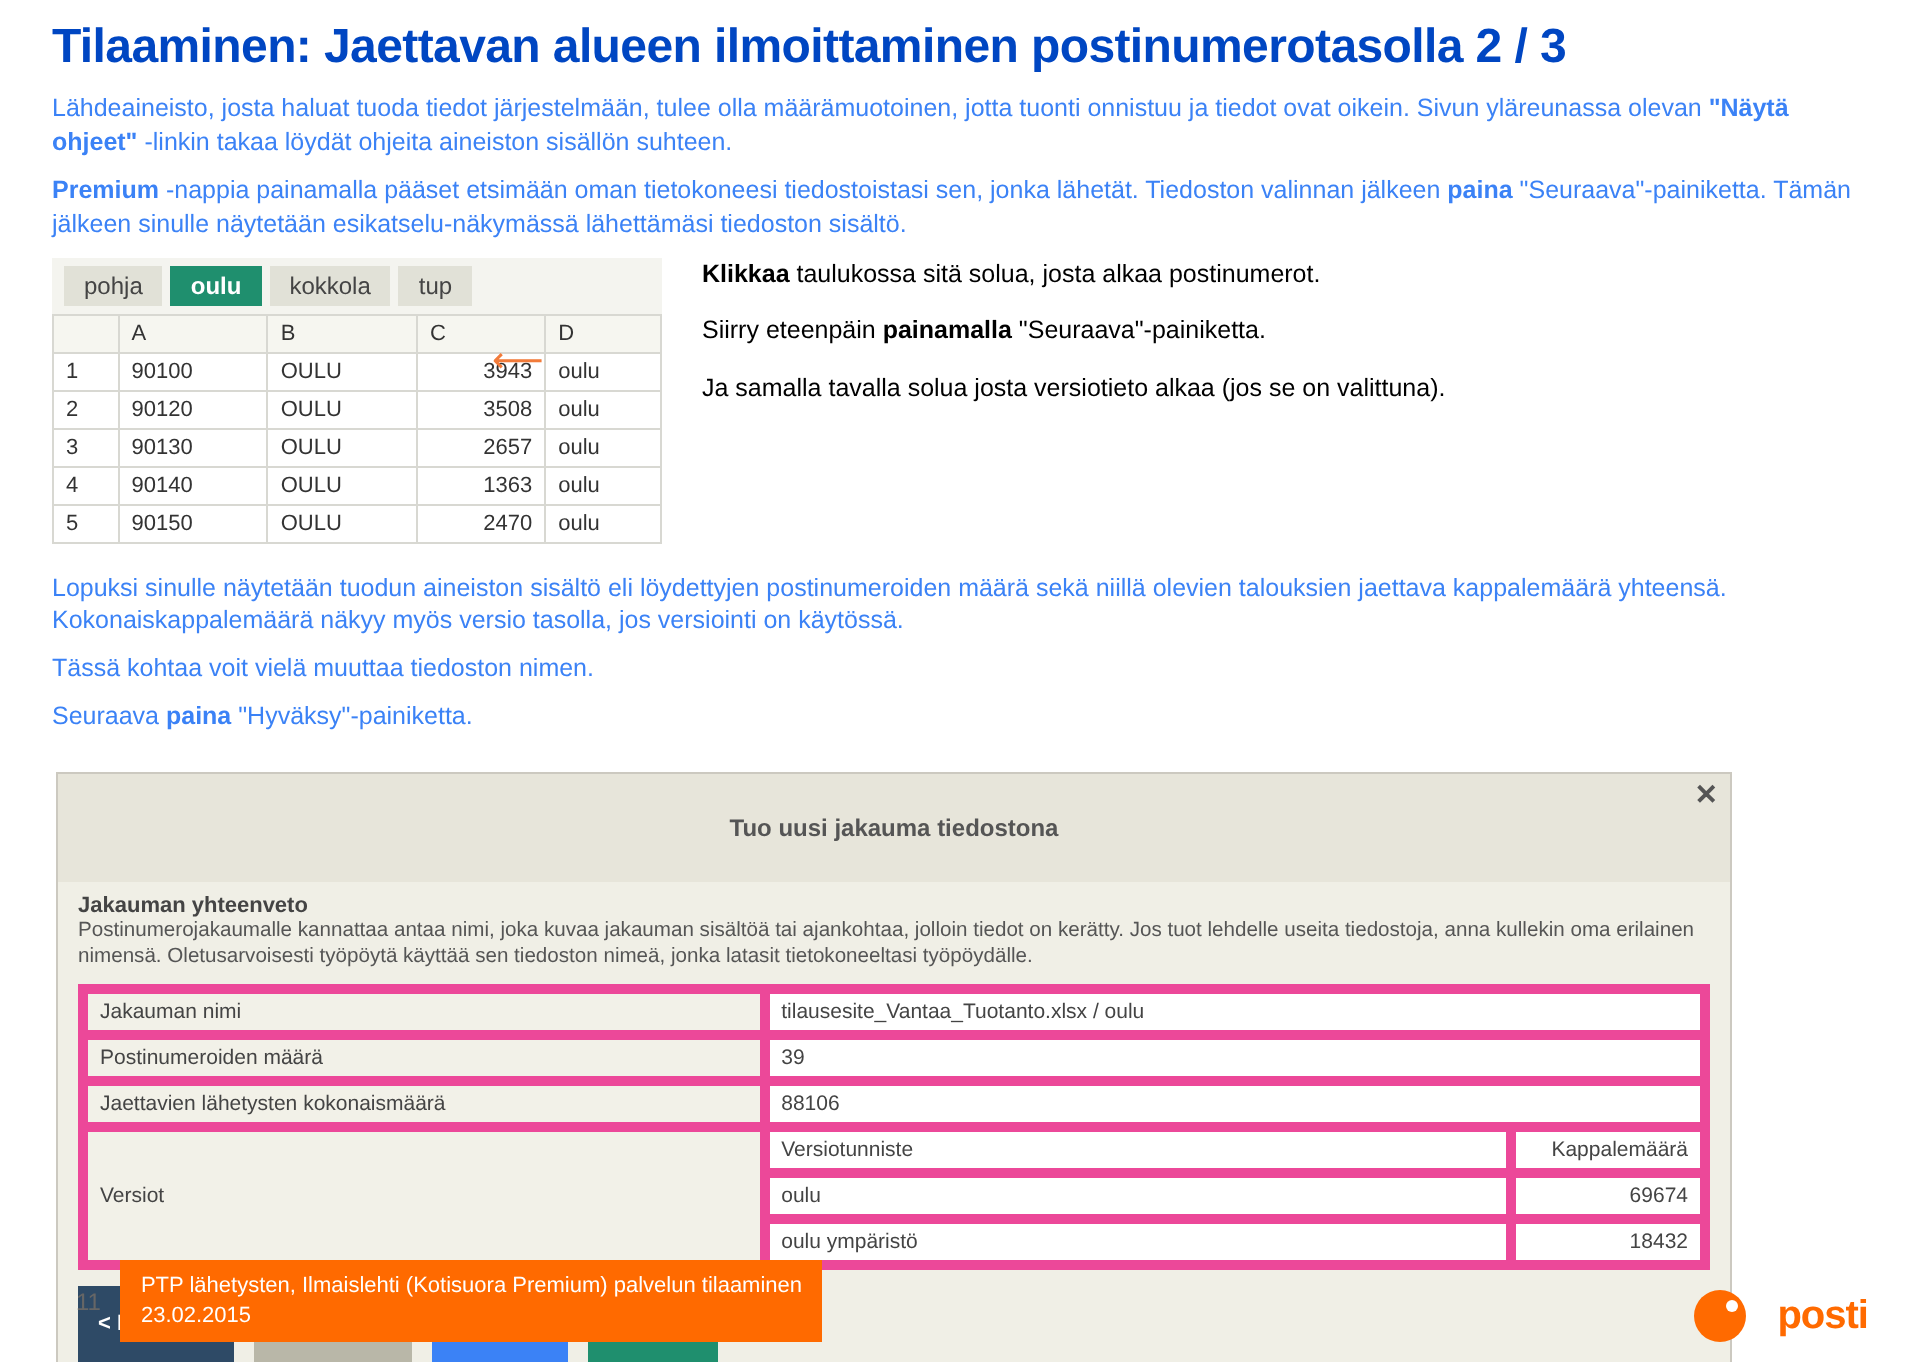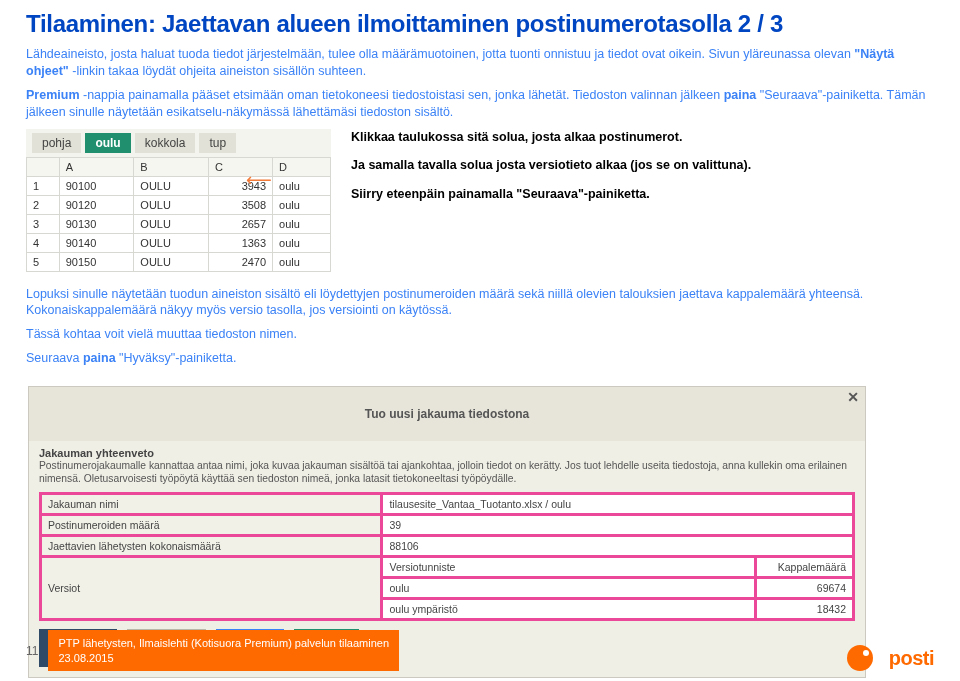"Klikkaa taulukossa sitä solua, josta" .right-instructions p { font-weight: bold -> none }
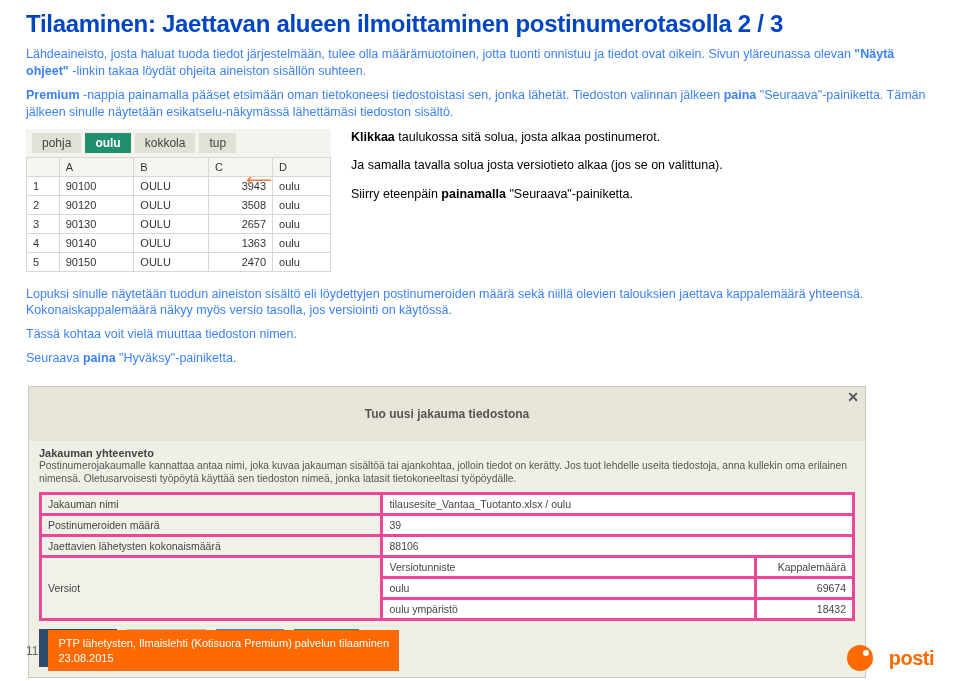"Ja samalla tavalla solua josta" p { order: before "Siirry eteenpäin painamalla" -> after "Siirry eteenpäin painamalla" }
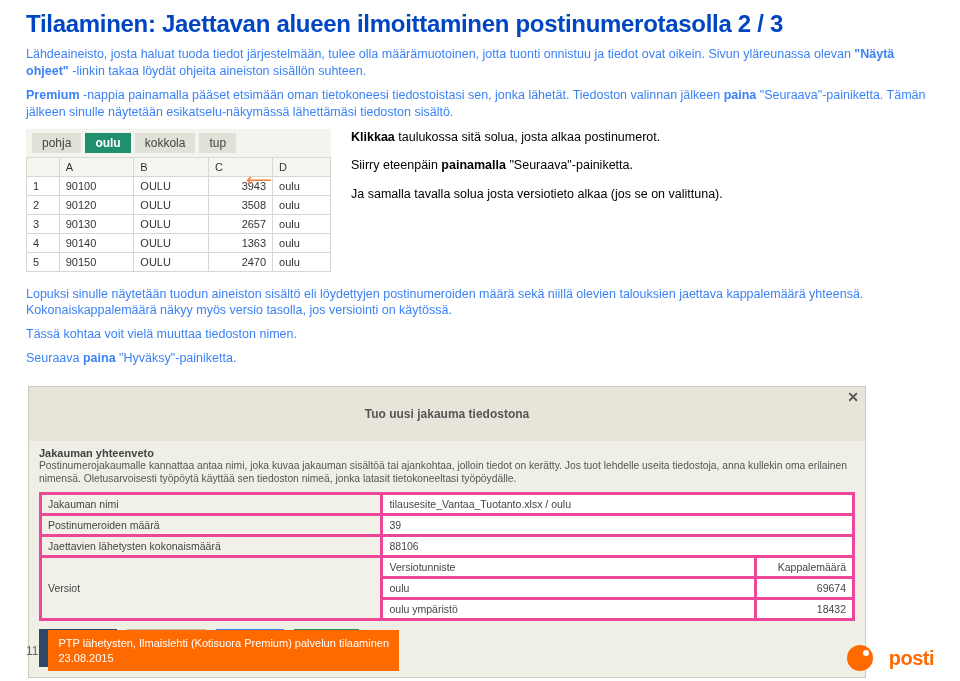"Jakauman nimi" .ss2-table td { border: 3px solid #ec4899 -> 5px solid #ec4899 }
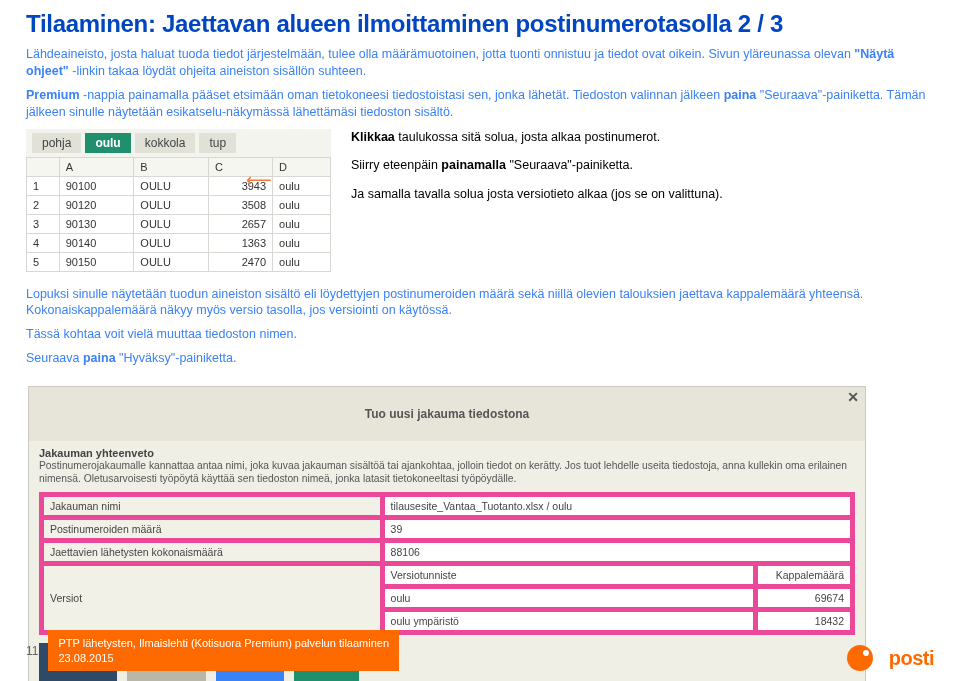"11" .footer { left: 26px -> 38px }
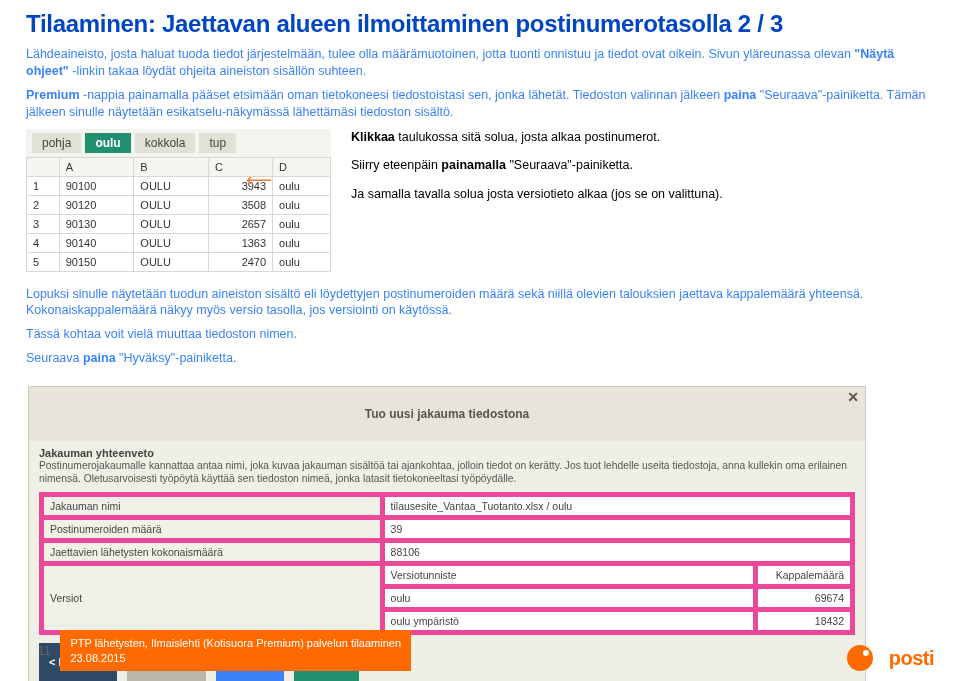"23.08.2015" div { text: 23.08.2015 -> 23.02.2015 }
